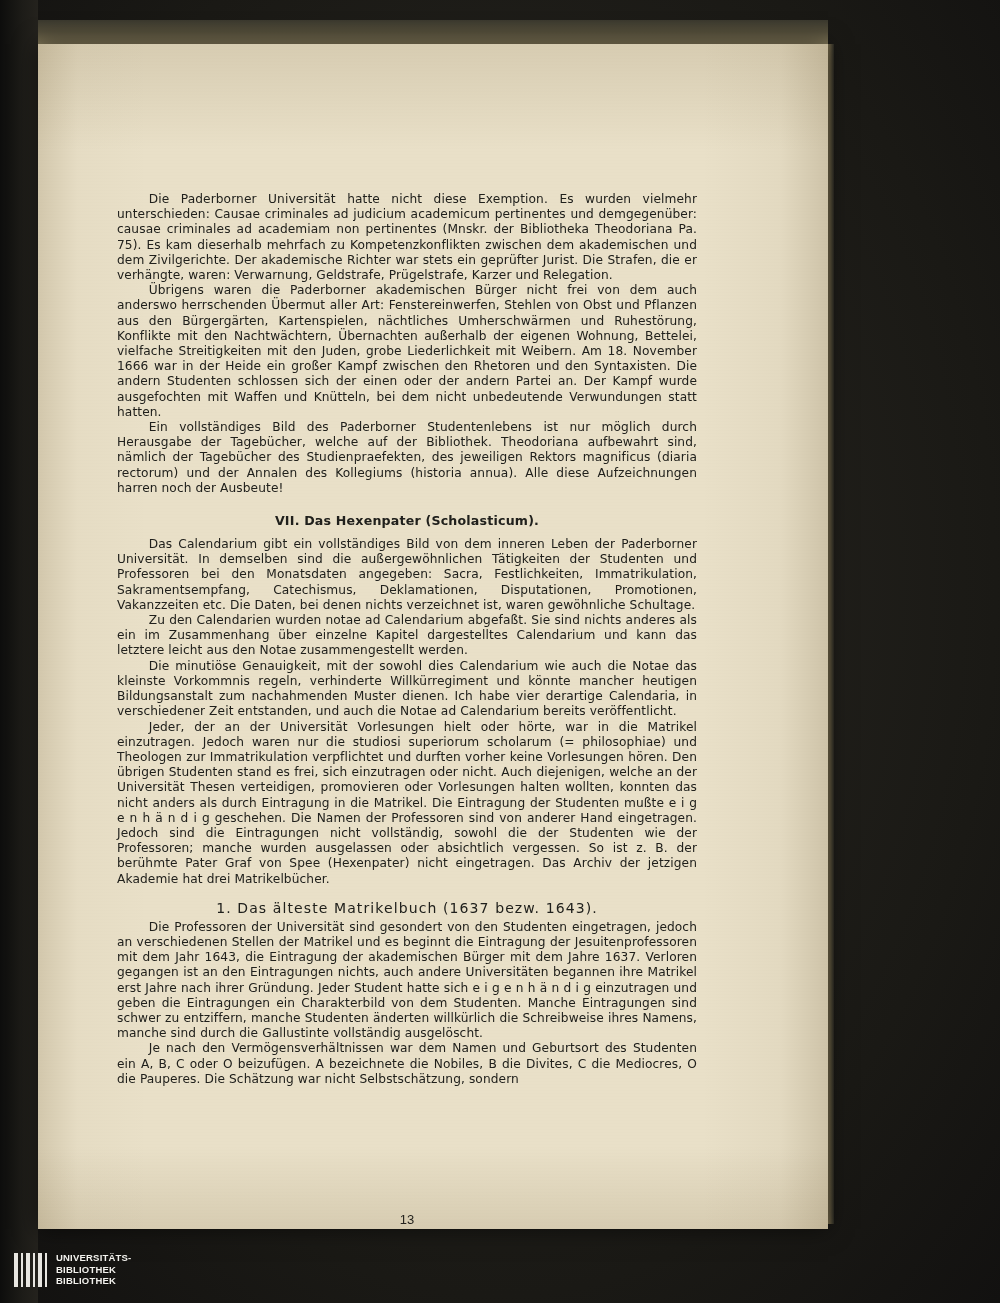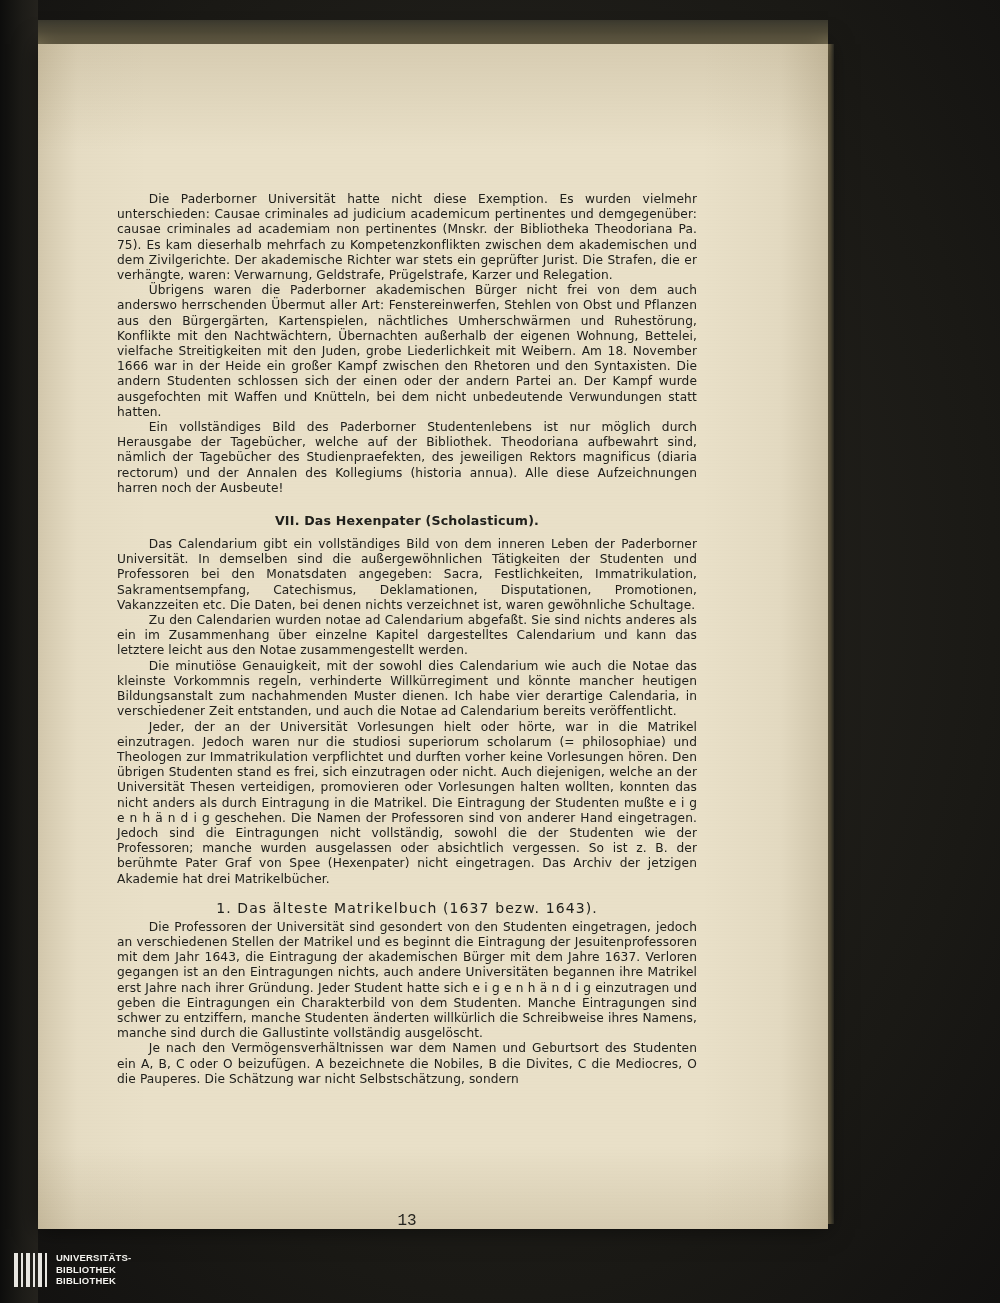"13" #page-number { font-family: Liberation Mono, monospace -> Liberation Sans, sans-serif; font-size: 16px -> 13px }
